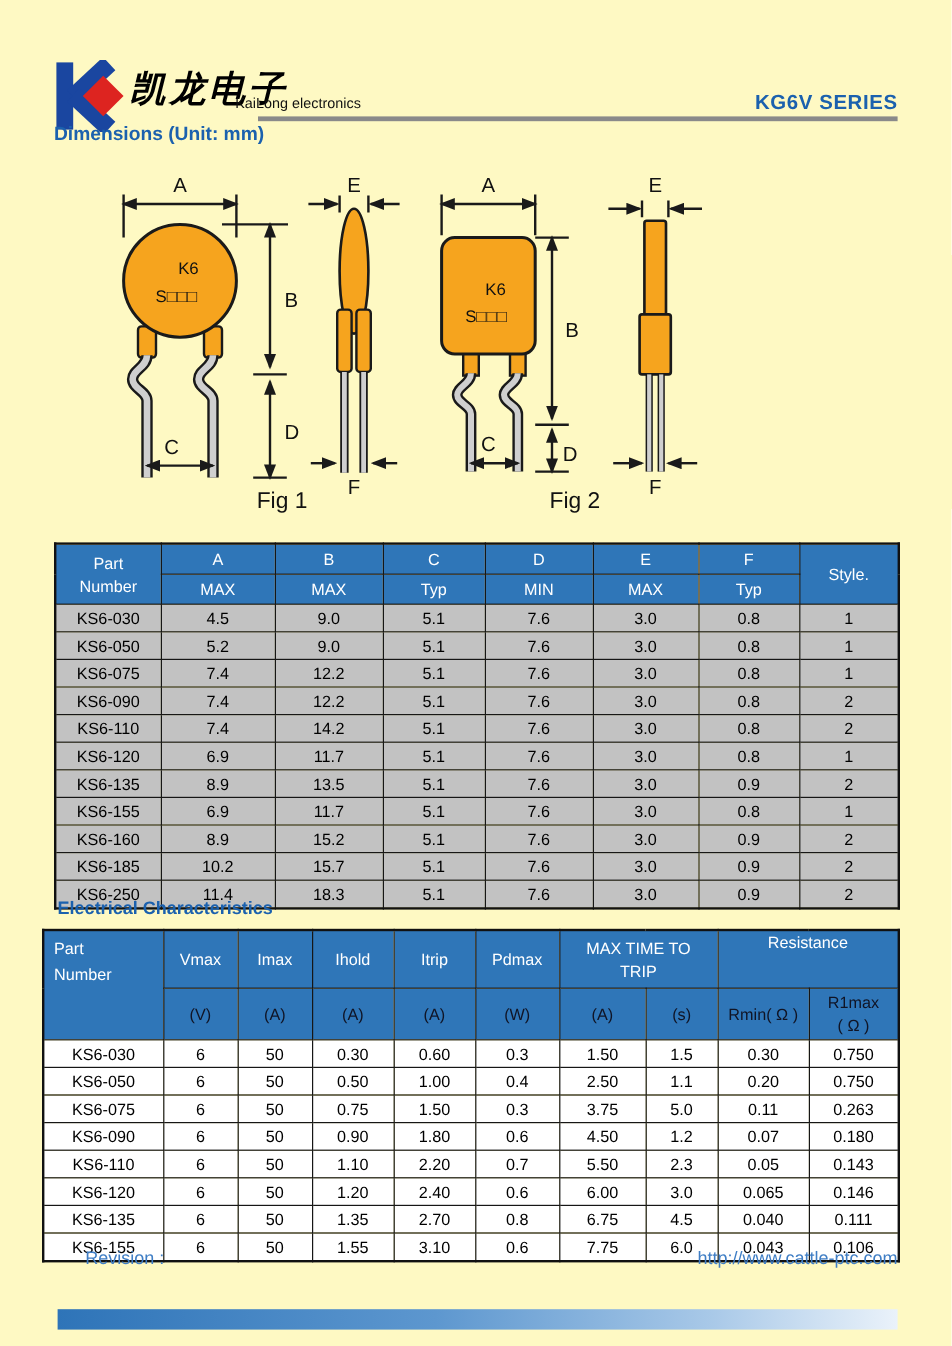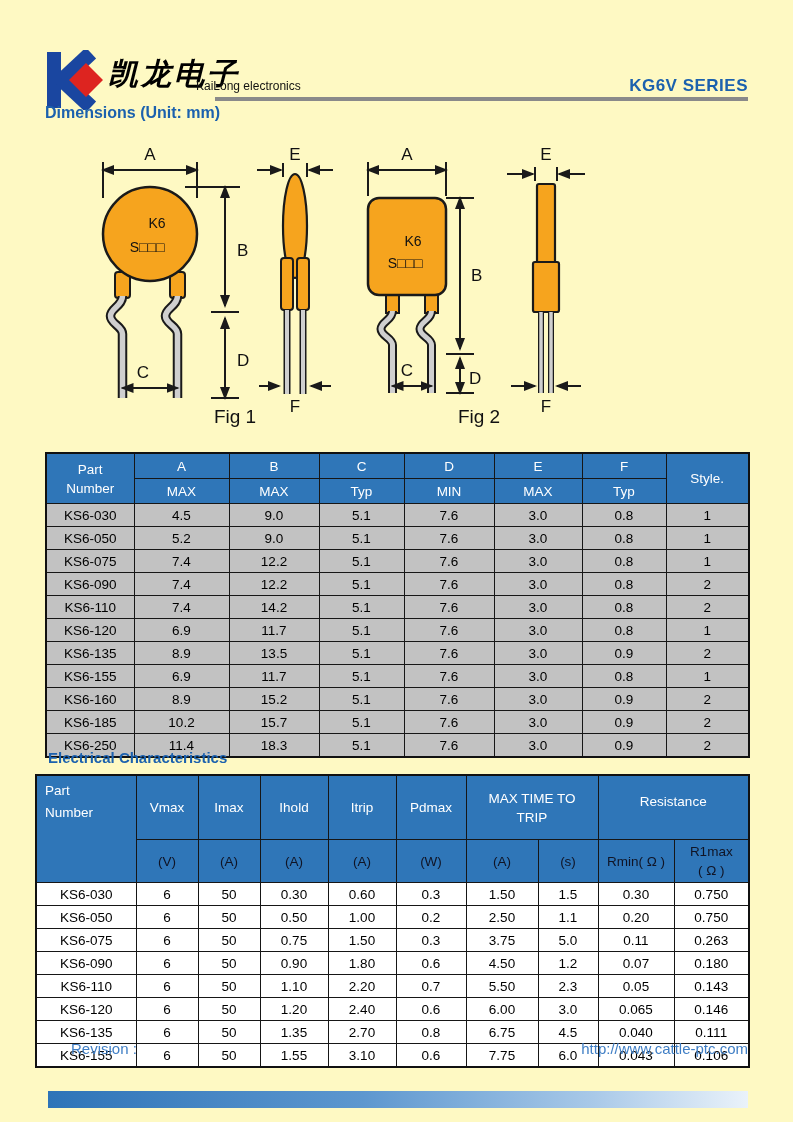"Resistance" th { padding-top: 18px -> 2px }
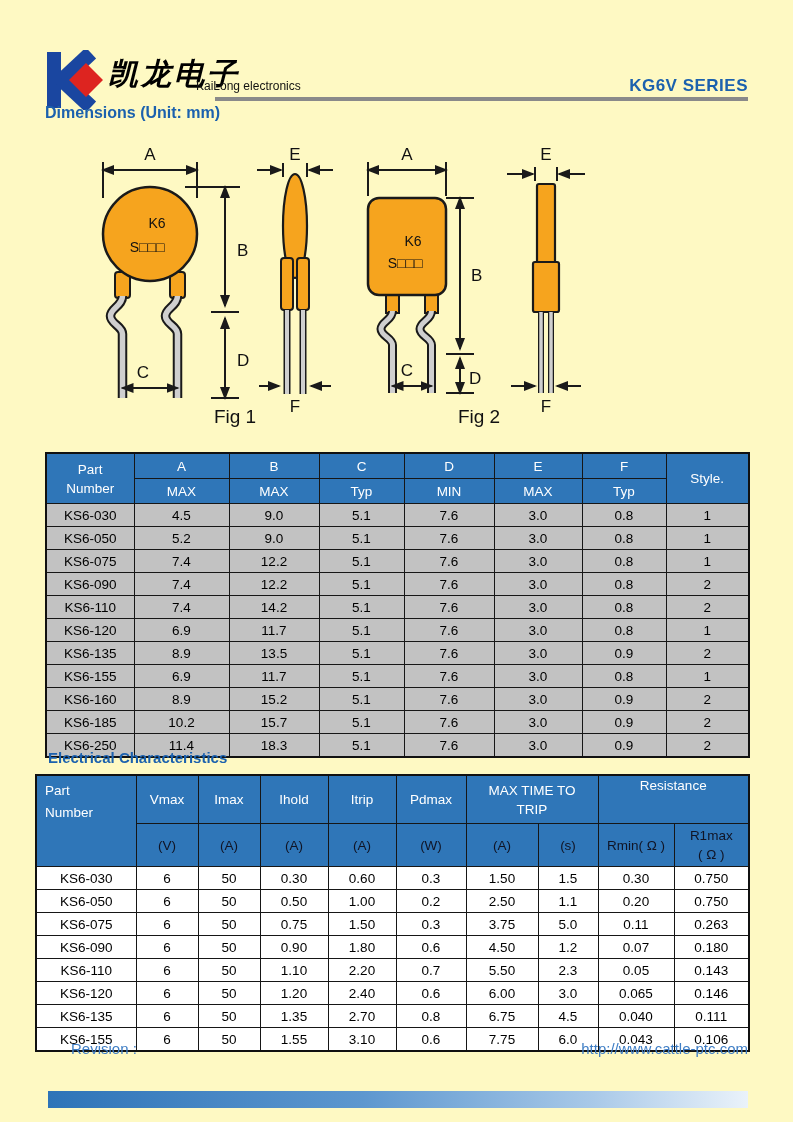"0.2" td { text: 0.2 -> 0.4 }
